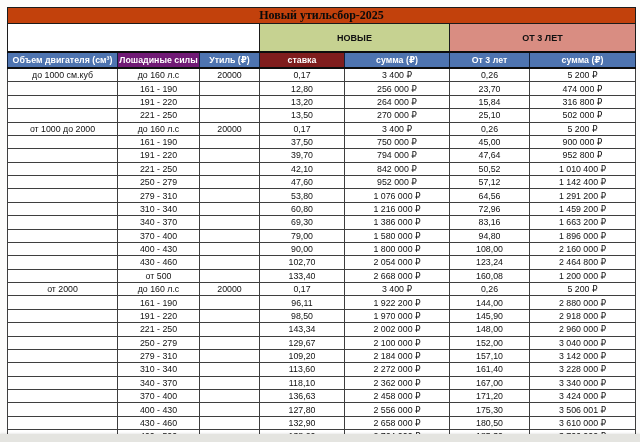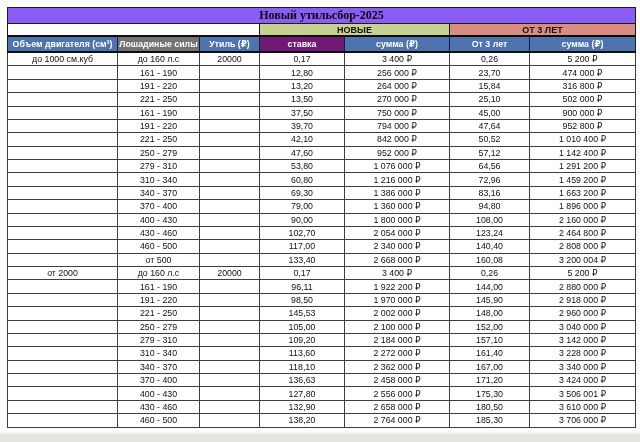"Новый утильсбор-2025" th { background: #8b5cf6 -> #c2410c }
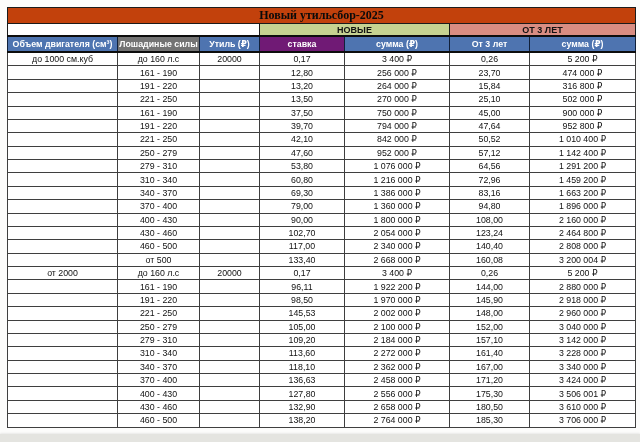"НОВЫЕ" tr.group-row th { padding: 0 -> 8px }
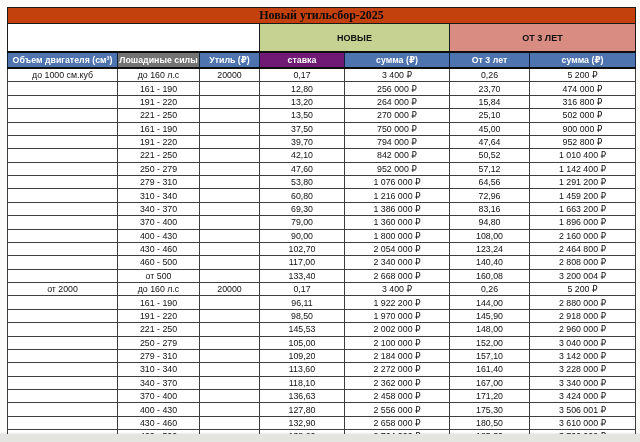"Лошадиные силы" th { background: #737373 -> #701a75 }
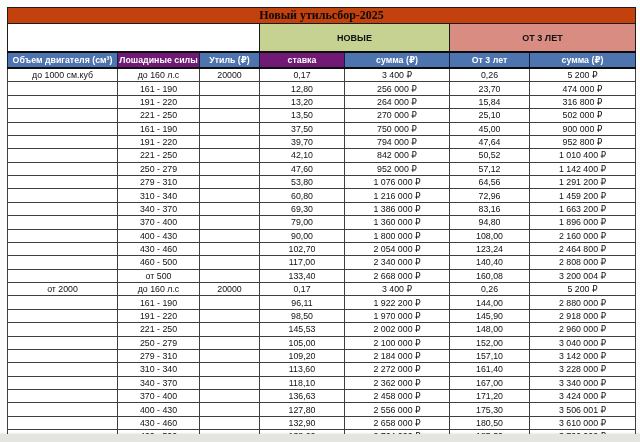"ставка" th { background: #701a75 -> #7f1d1d }
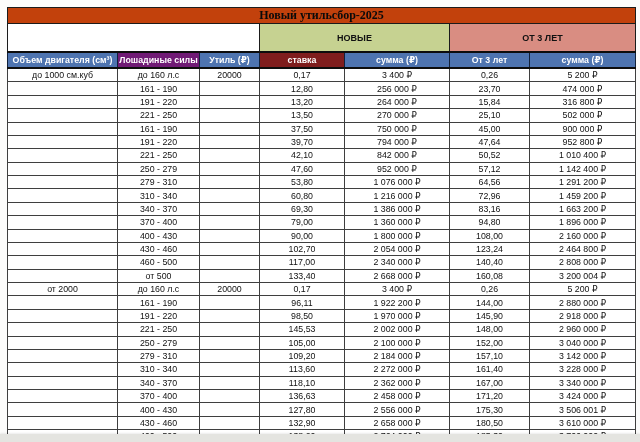"от 1000 до 2000" tr { html: none -> <tr> <td>от 1000 до 2000</td> <td>до 160 л.с</td> <td>20000</td> <td>0,17</td> <td>3 400 ₽</td> <td>0,26</td> <td>5 200 ₽</td> </tr> }
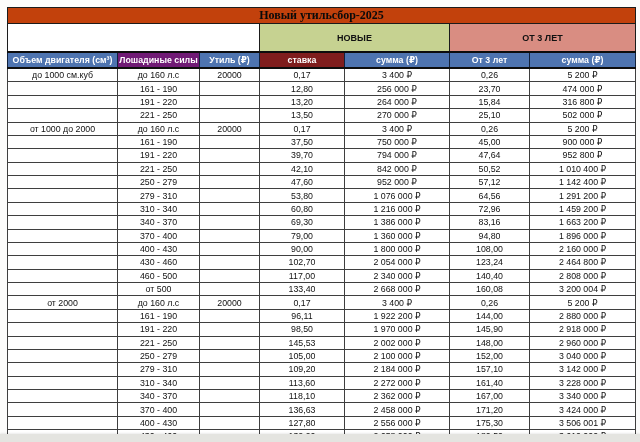"1 360 000 ₽" td { text: 1 360 000 -> 1 580 000 }
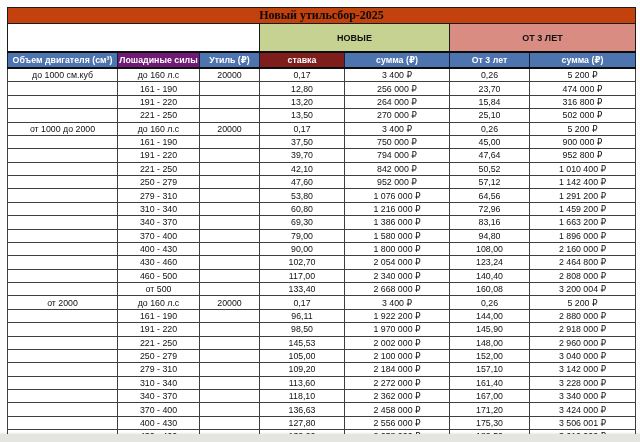"460 - 500" tr { html: <tr> <td></td> <td>460 - 500</td> <td></td> <td>117,00</td> <td>2 340 000 ₽</td> <td>140,40</td> <td>2 808 000 ₽</td> </tr> -> none }
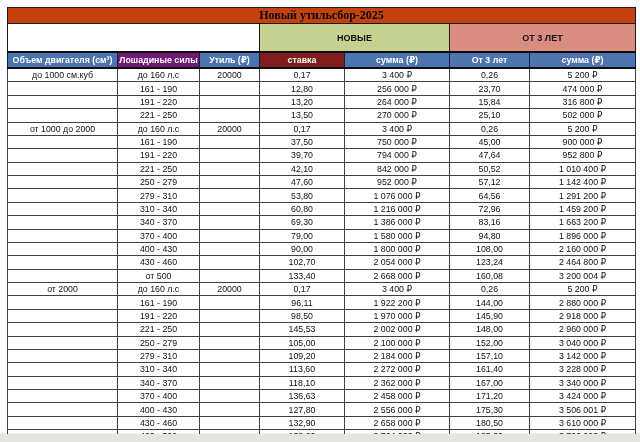"3 200 004 ₽" td { text: 3 200 004 -> 1 200 000 }
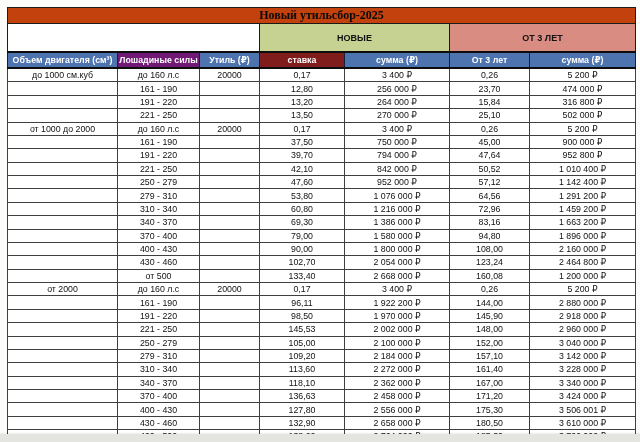"145,53" td { text: 145,53 -> 143,34 }
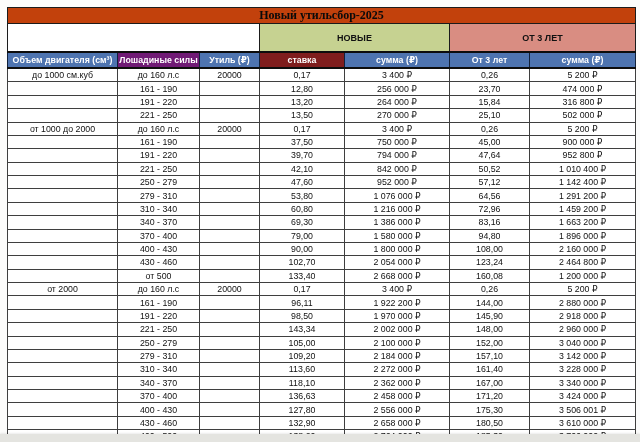"105,00" td { text: 105,00 -> 129,67 }
